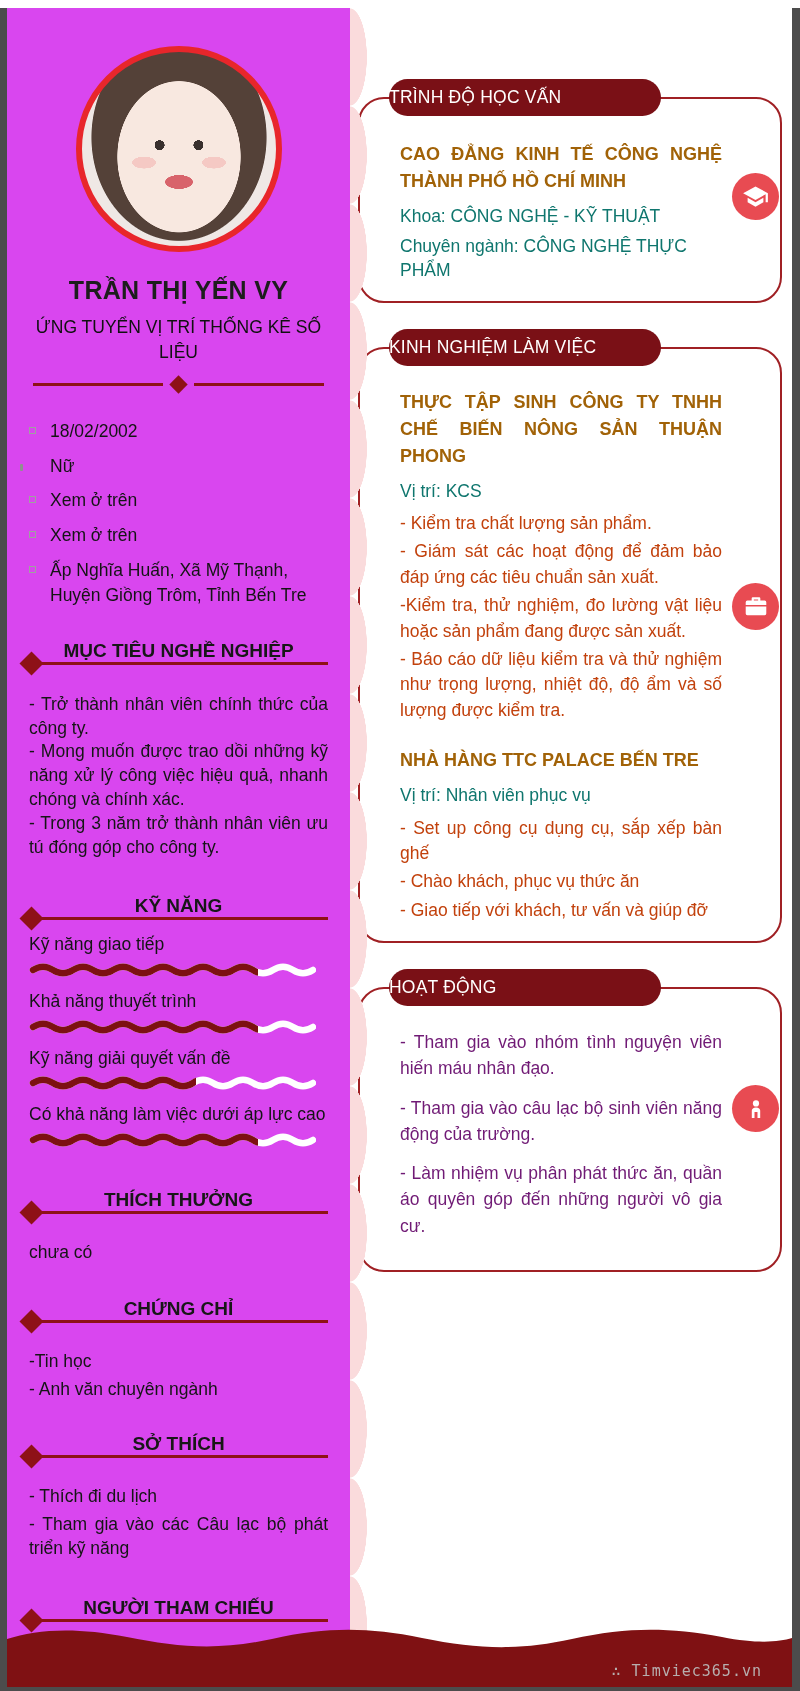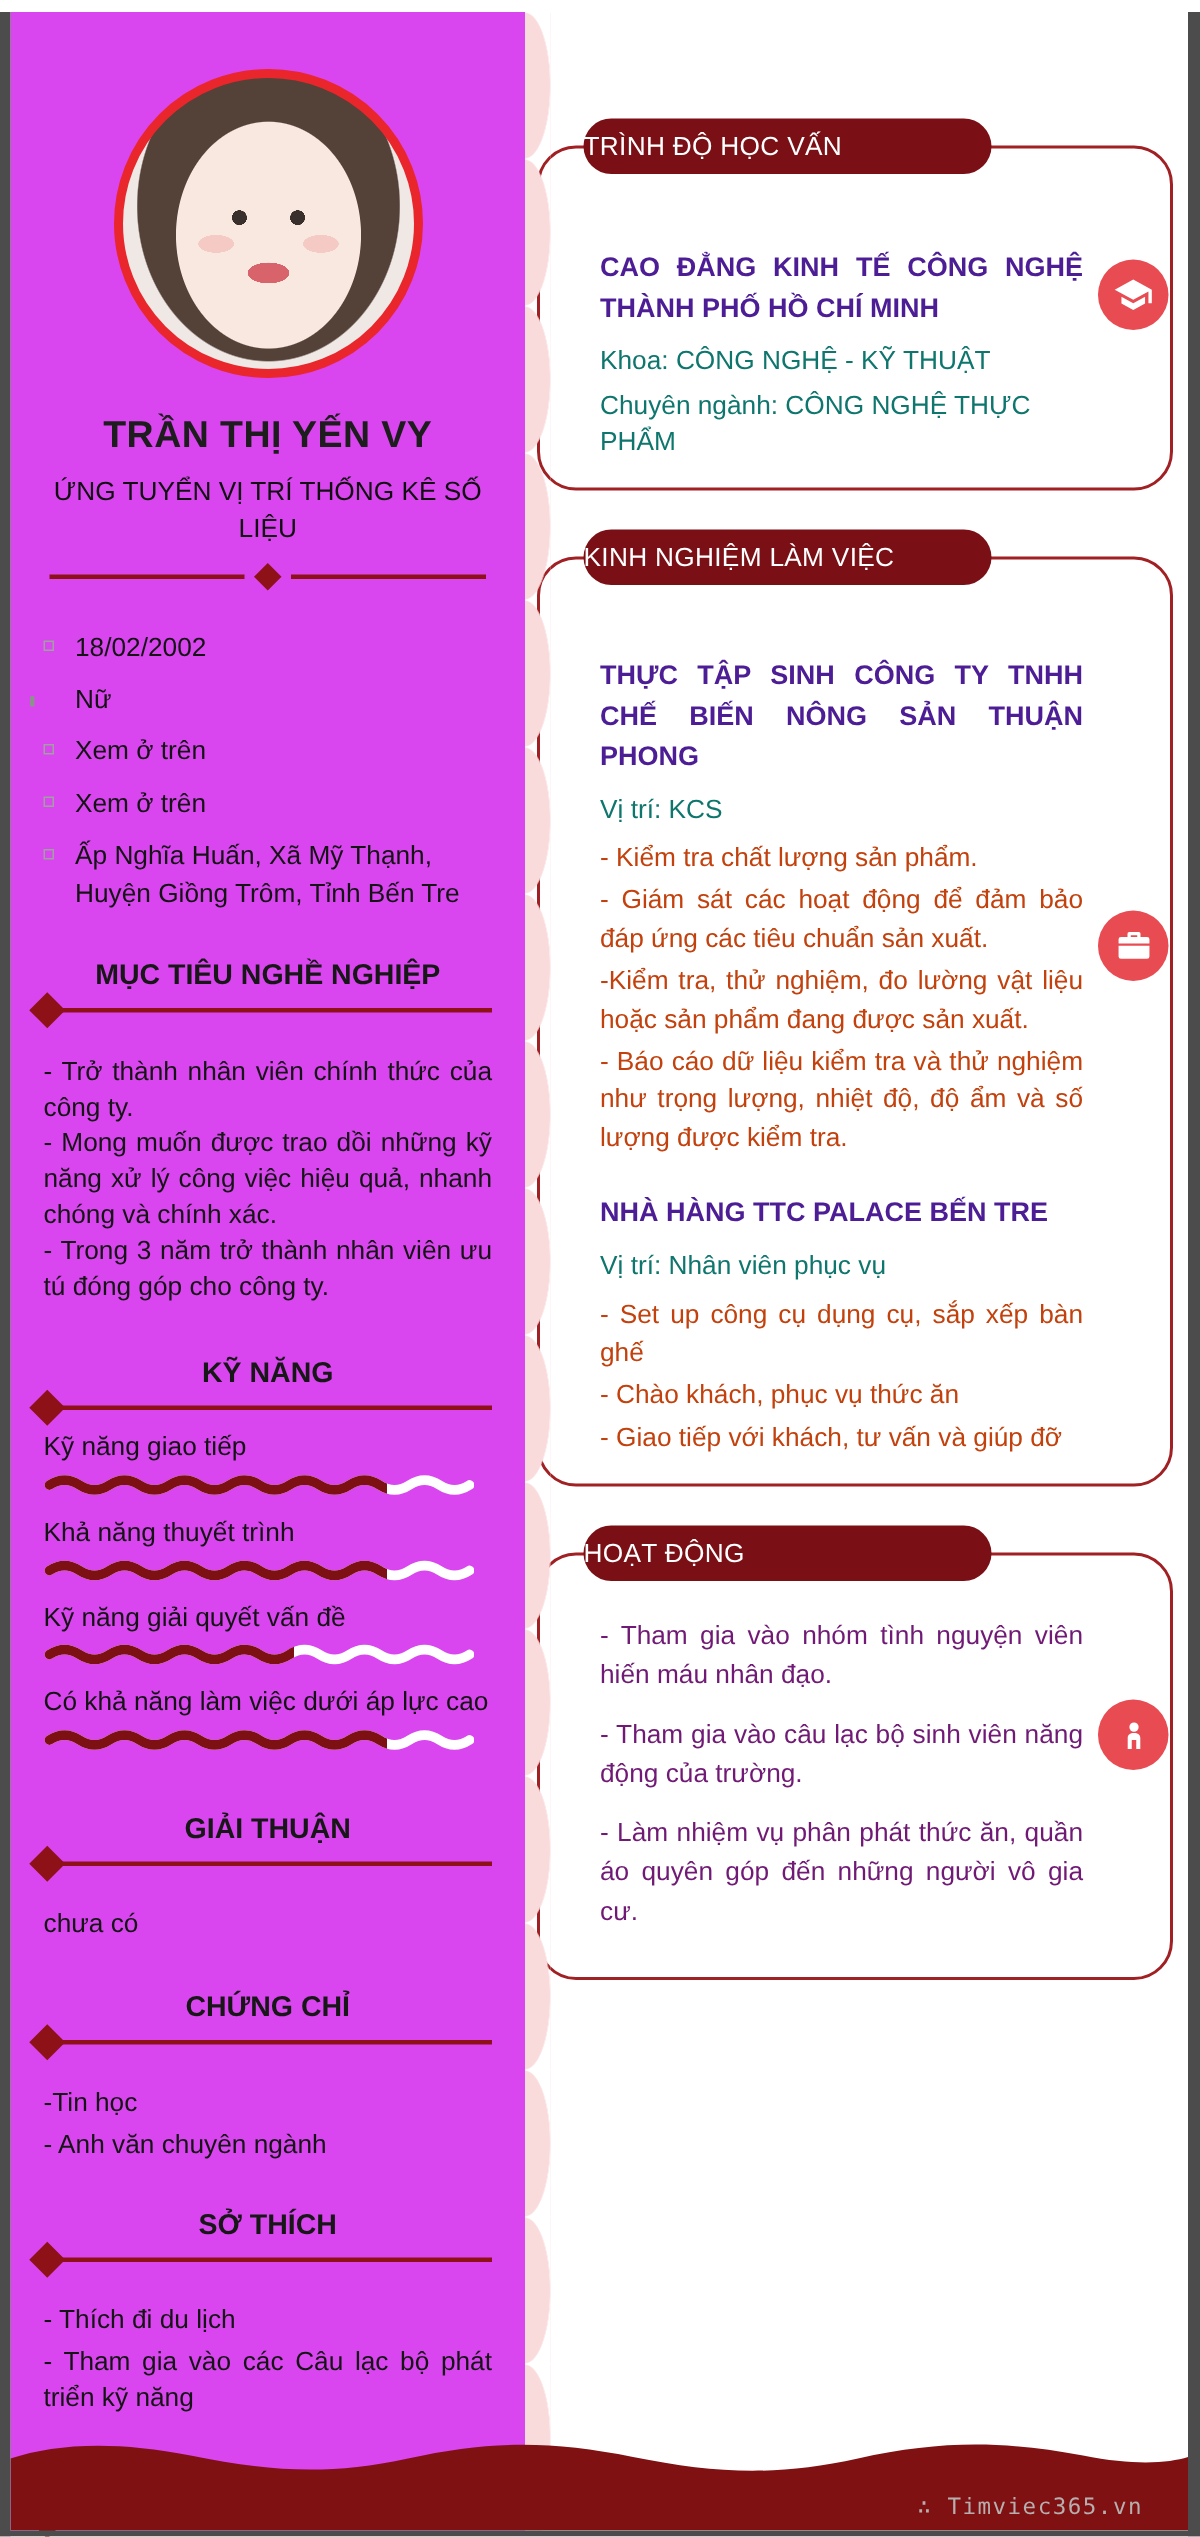"CAO ĐẲNG KINH TẾ CÔNG" .card h3 { color: #4c1d95 -> #a16207; margin-top: 24px -> none }
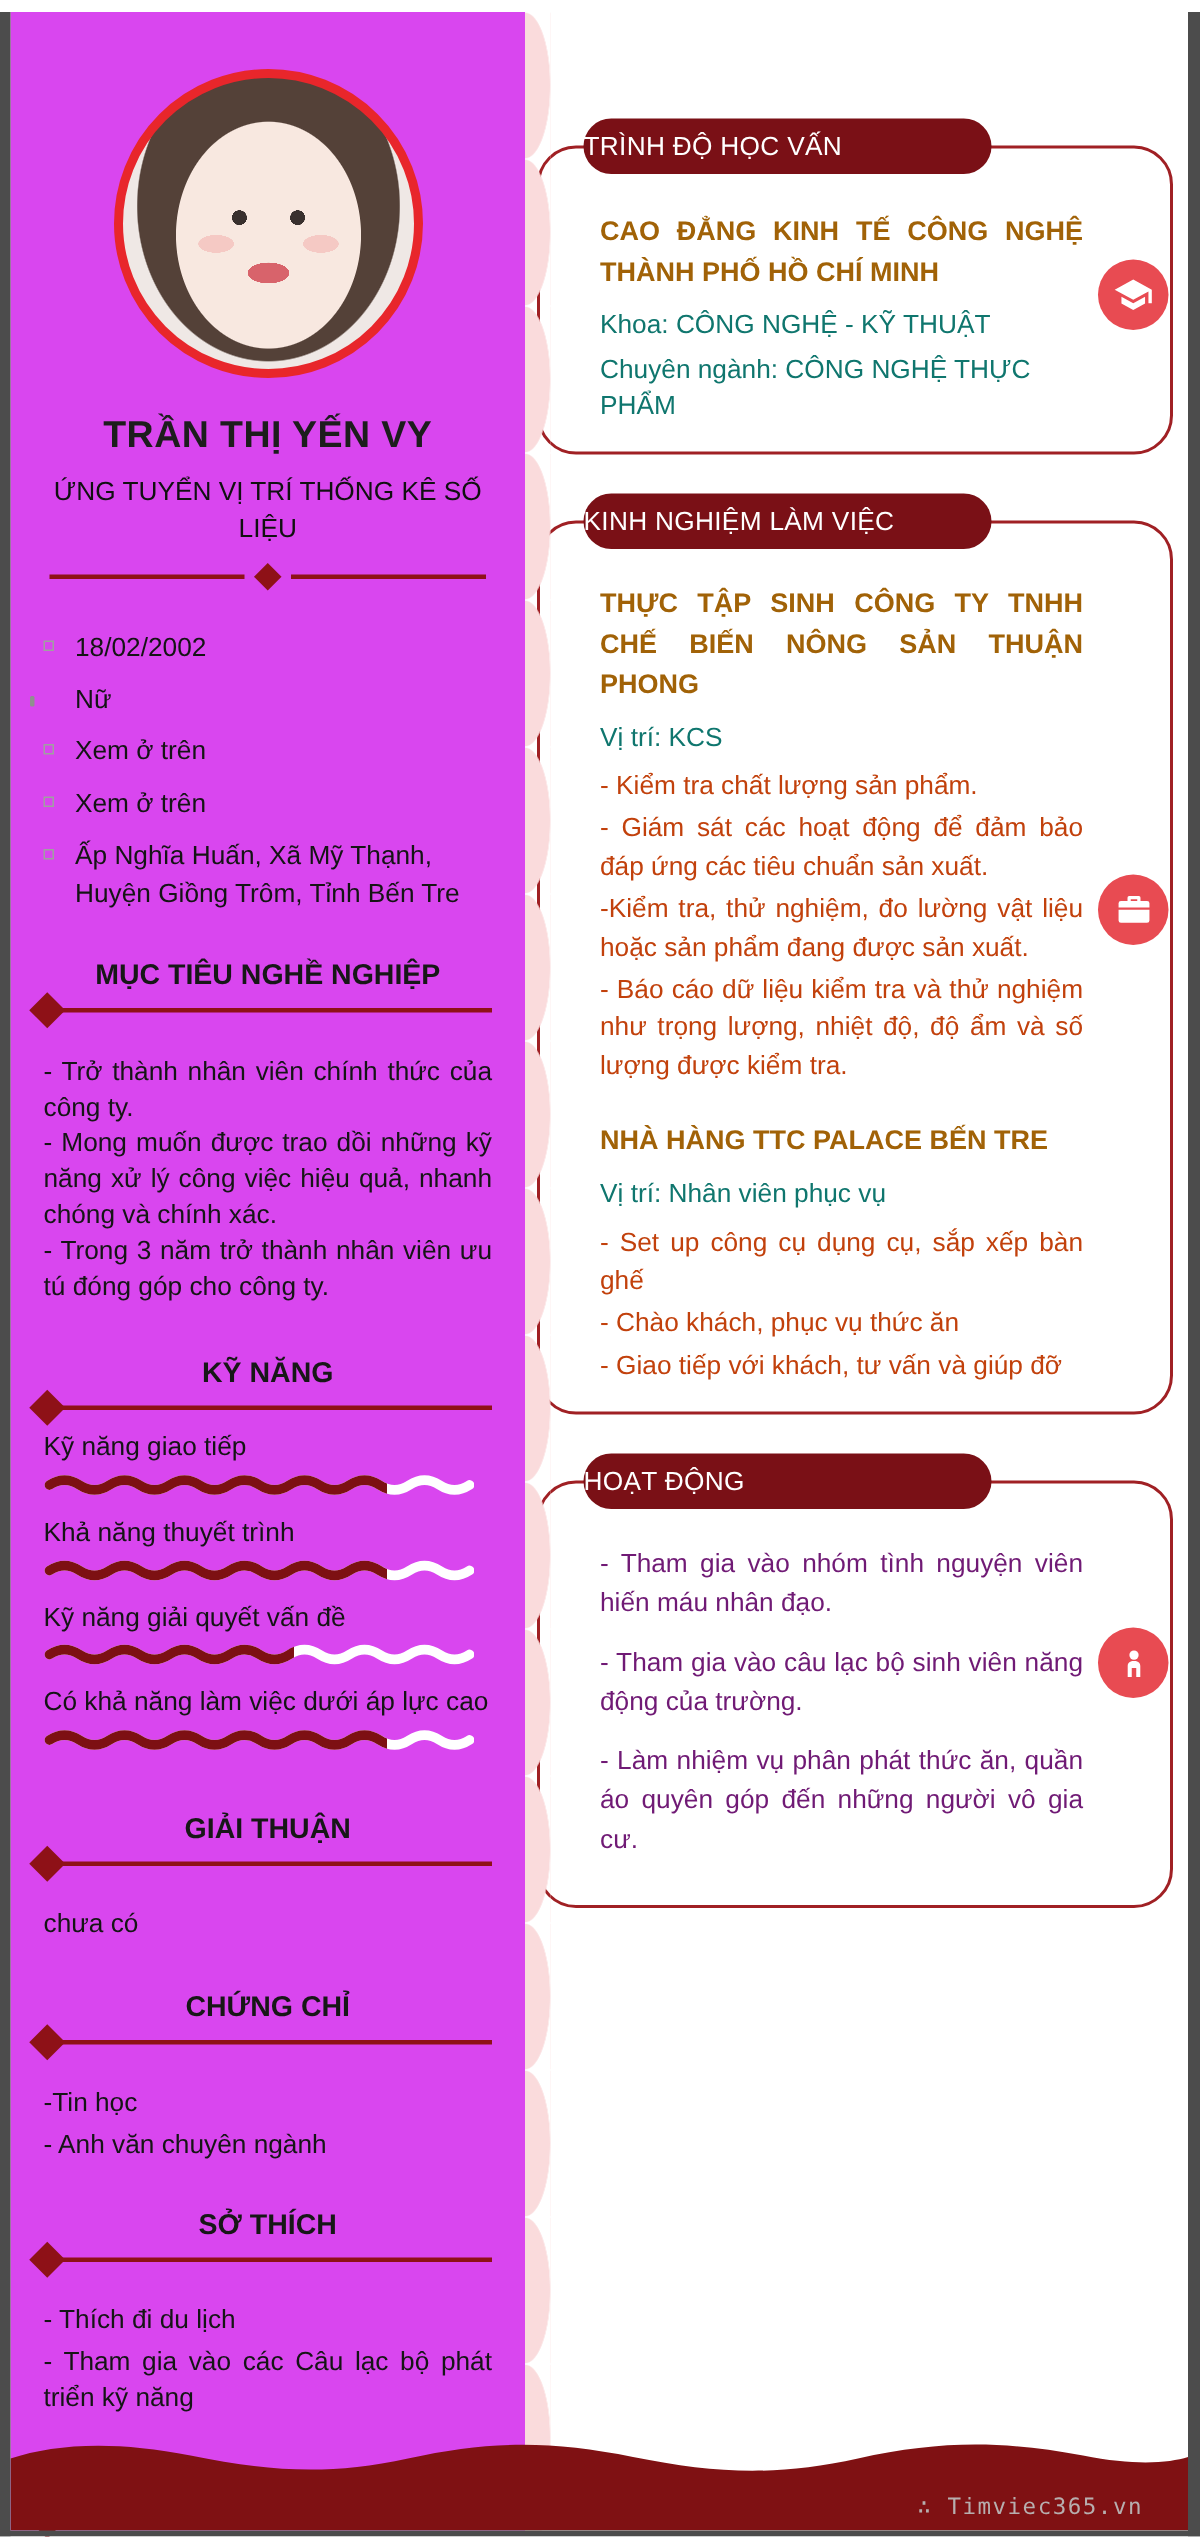"MỤC TIÊU NGHỀ NGHIỆP" .sec { padding-bottom: 13px -> 3px }
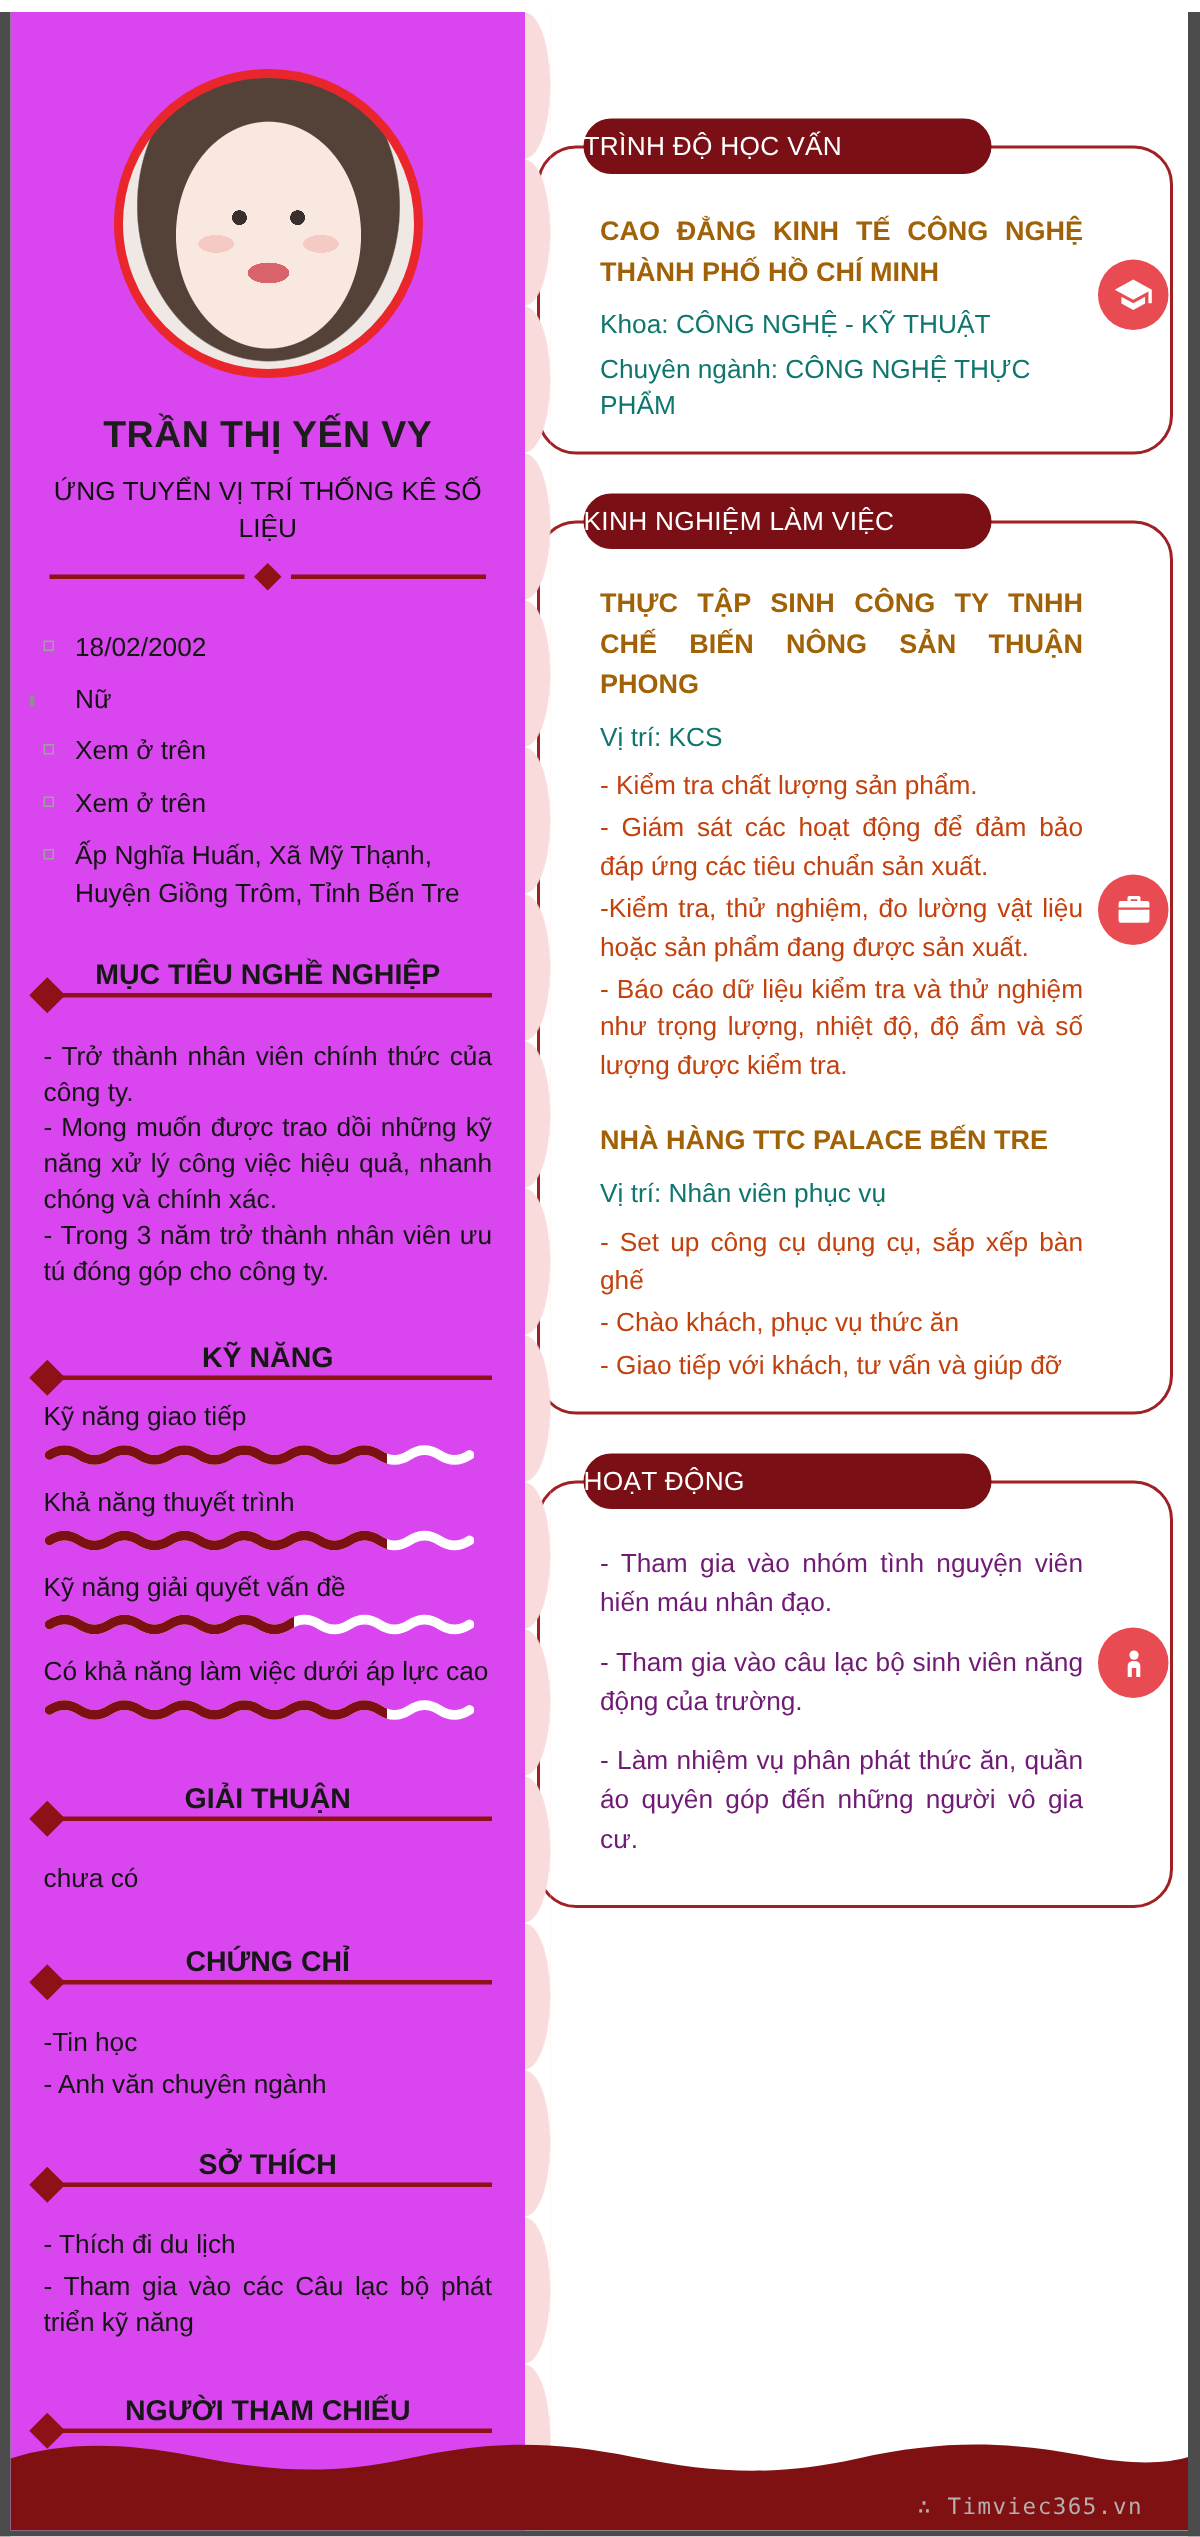"GIẢI THUẬN" span.sec-title { text: GIẢI THUẬN -> THÍCH THƯỞNG }
